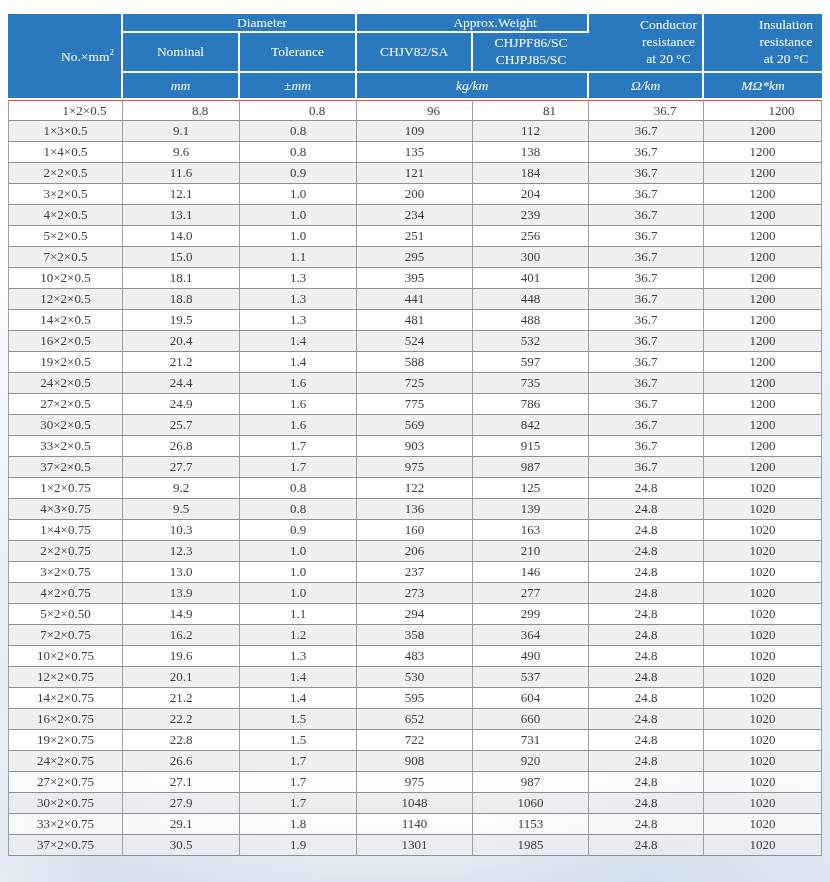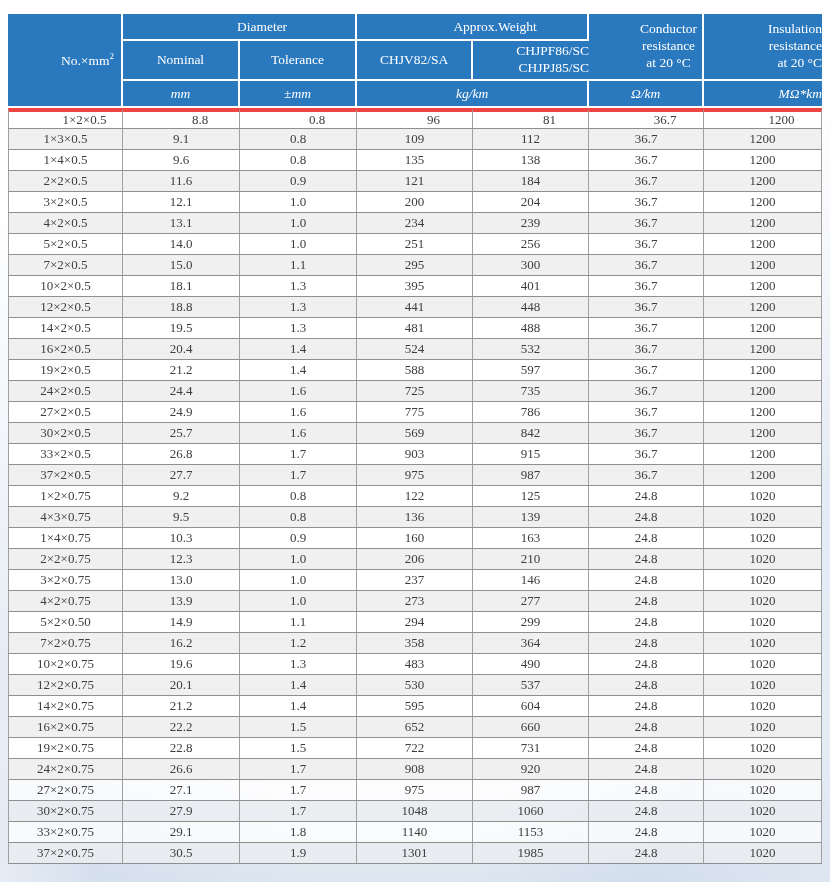"Diameter" thead tr.h1 th { height: 27px -> 19px }
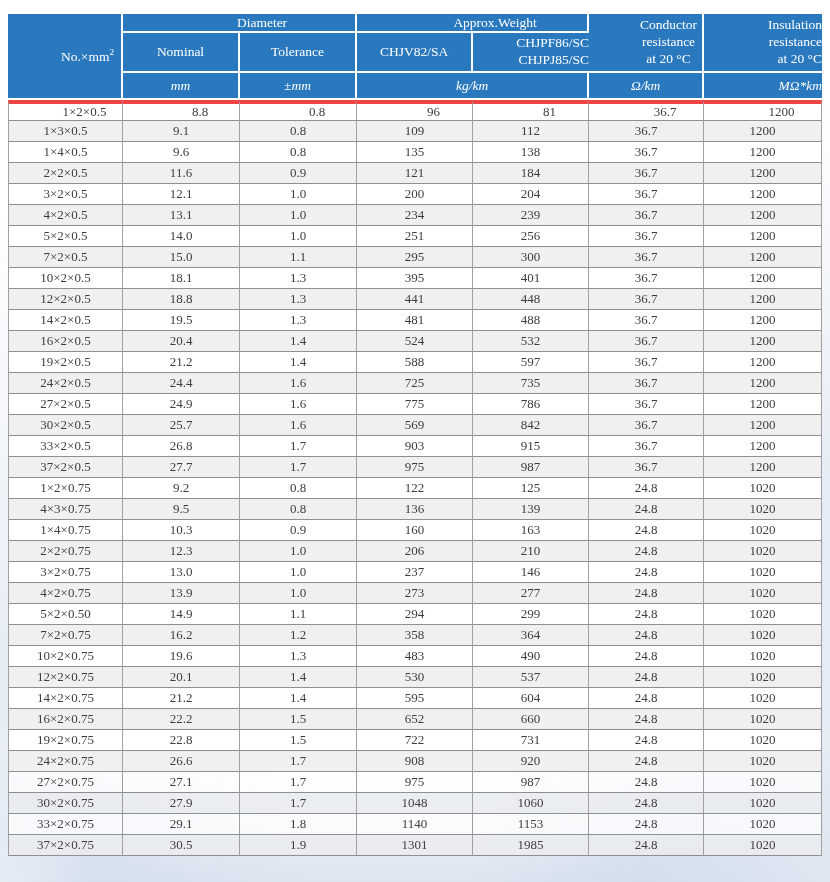"Insulation" thead tr th:last-child { text-align: right -> none }
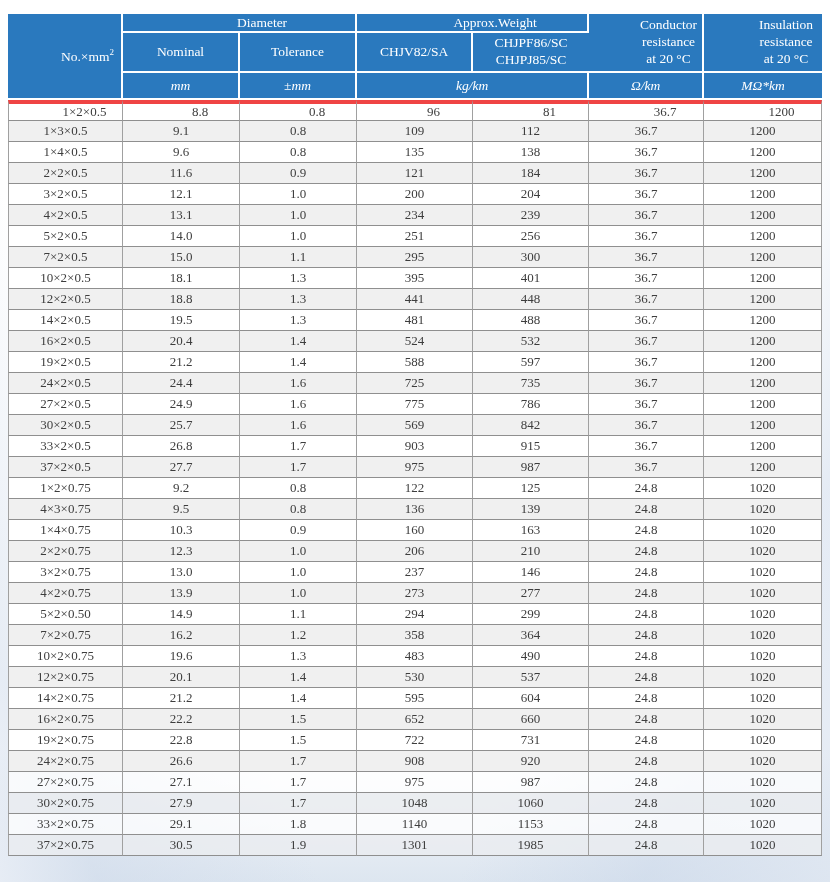"1×2×0.5" tbody tr:first-child td { border-top: 4px solid #ef4444 -> 1px solid #ef4444 }
